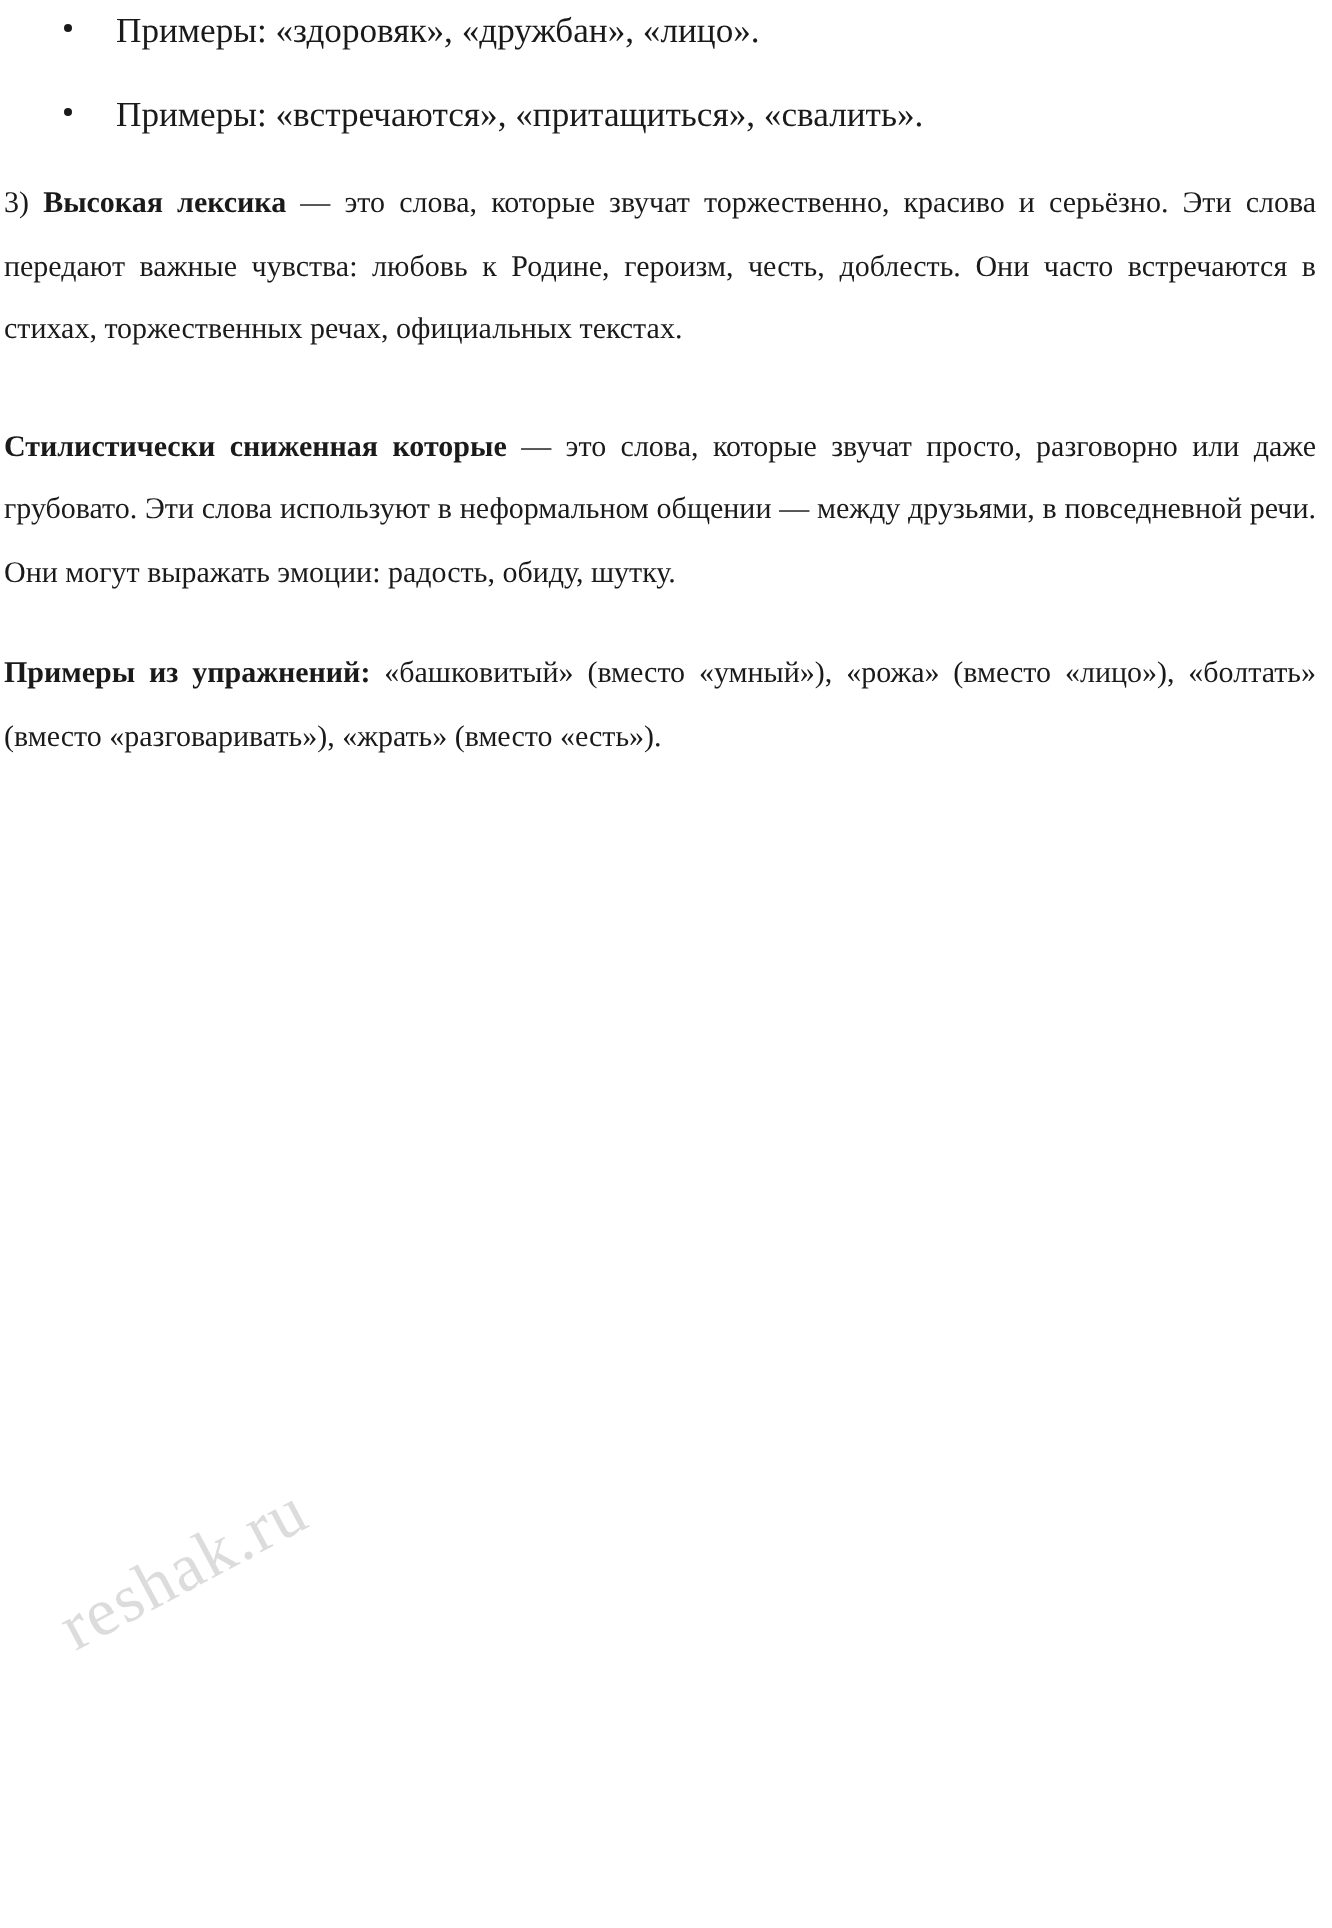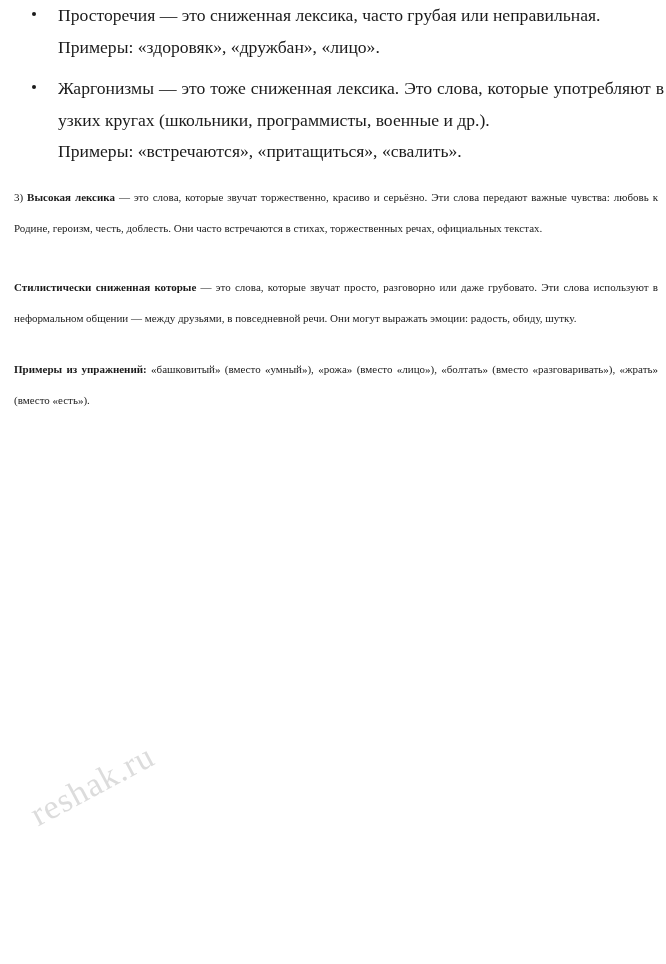"Просторечия — это сниженная лексика," p.para { html: <p>Просторечия — это сниженная лексика, часто грубая или неправильная.</p> -> none }
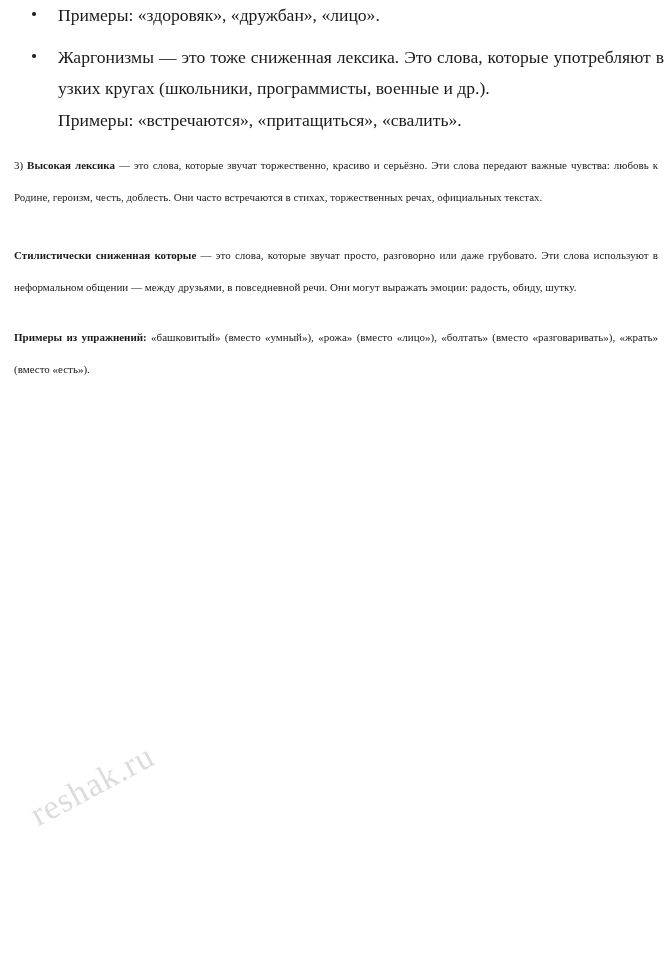"Жаргонизмы — это тоже сниженная" p.para { html: <p>Жаргонизмы — это тоже сниженная лексика. Это слова, которые употребляют в узких кругах (школьники, программисты, военные и др.).</p> -> none }
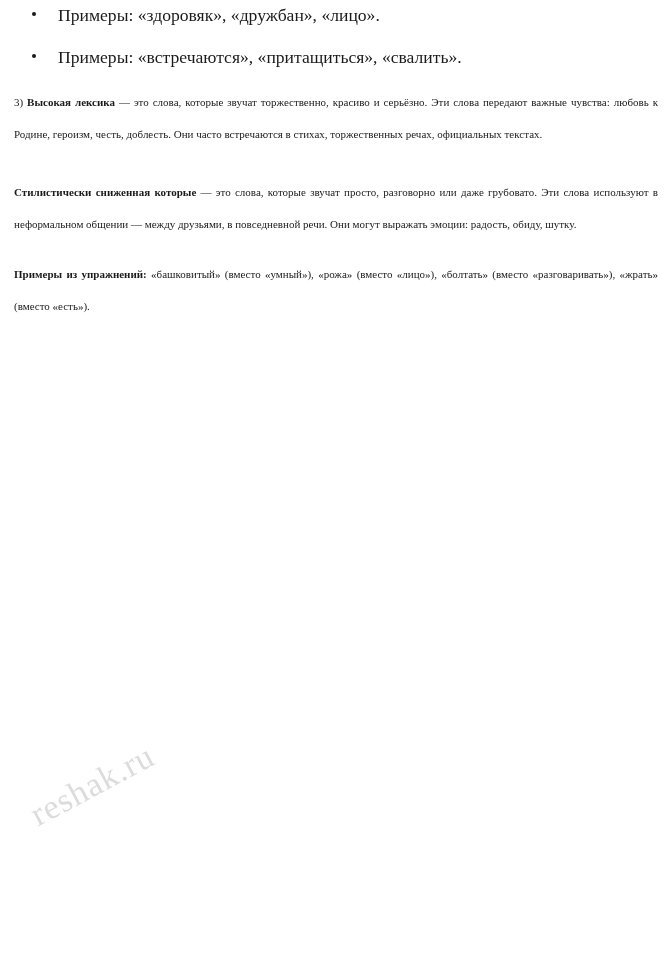"3) Высокая лексика — это" .block p.para { font-size: 11px -> 15px; margin-left: 12px -> none }
